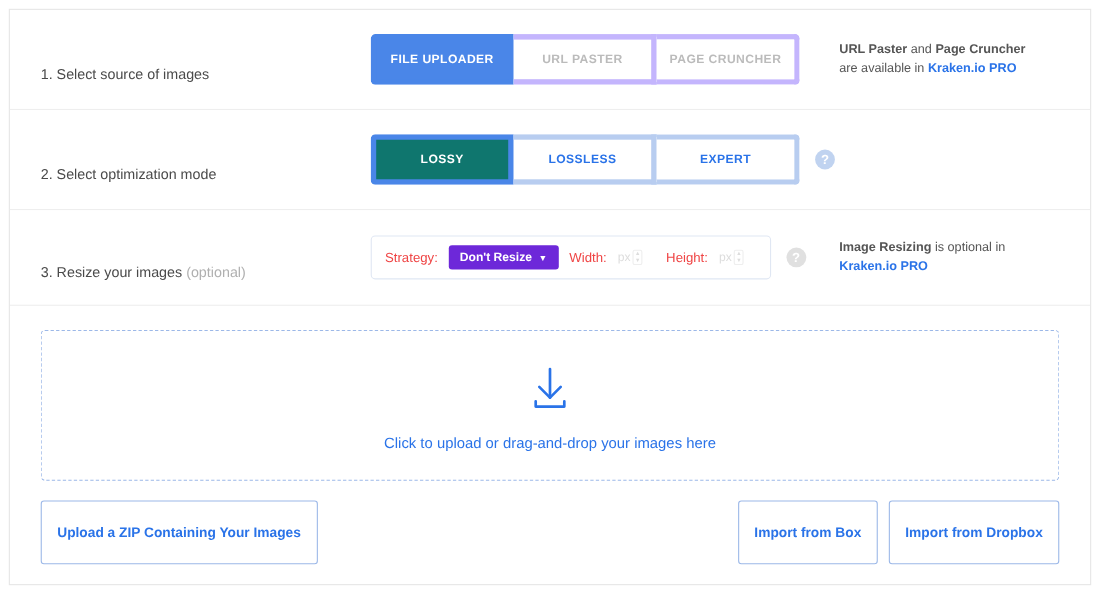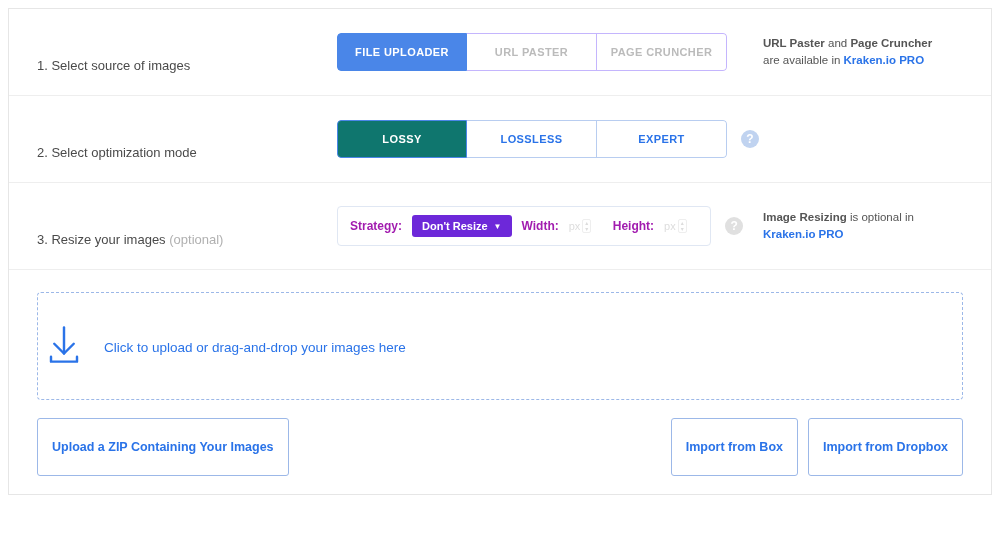"FILE UPLOADER" .seg-btn { border: 1px solid #c4b5fd -> 5px solid #c4b5fd }
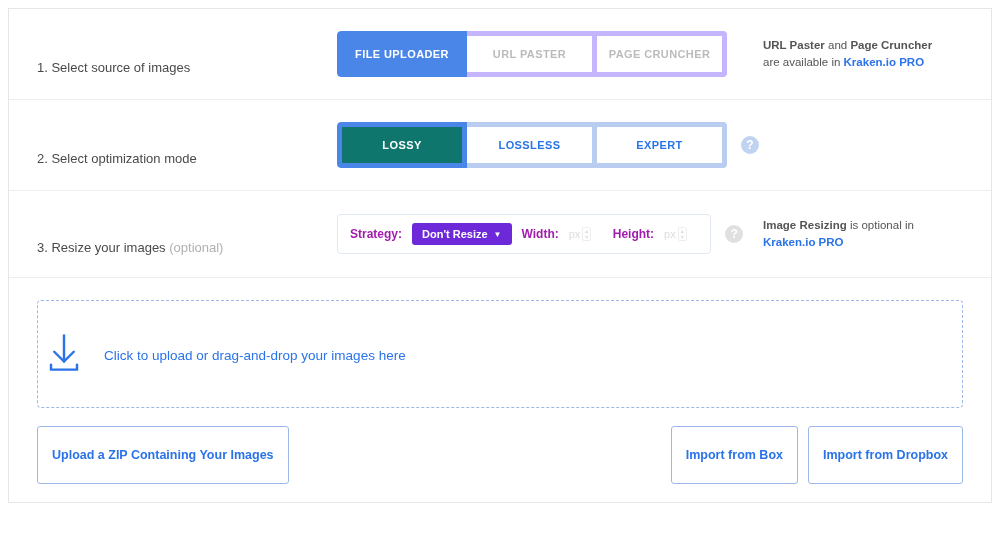"Strategy:" .resize-box .lbl { color: #a21caf -> #ef4444; font-weight: 700 -> 400 }
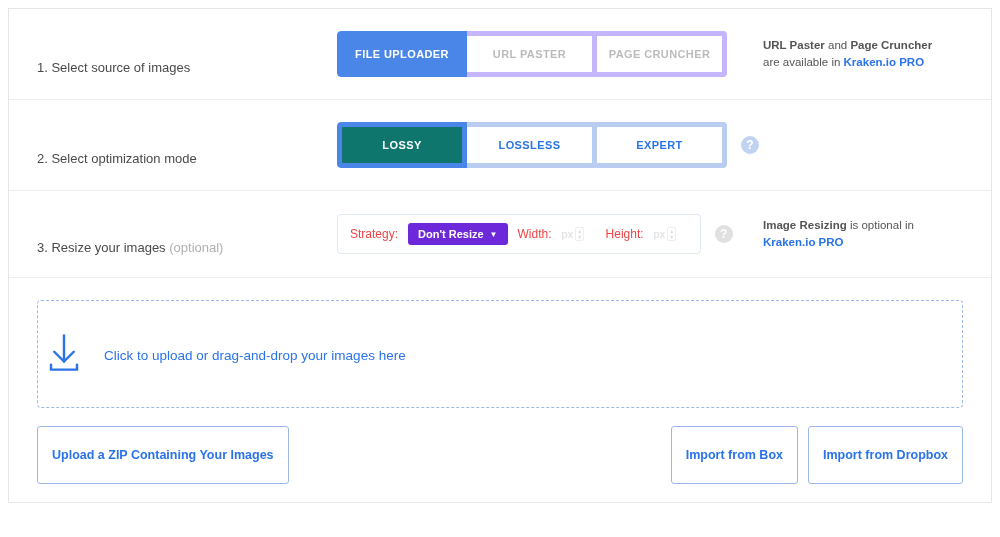"Click to upload or drag-and-drop" .dropzone { flex-direction: row -> column }
